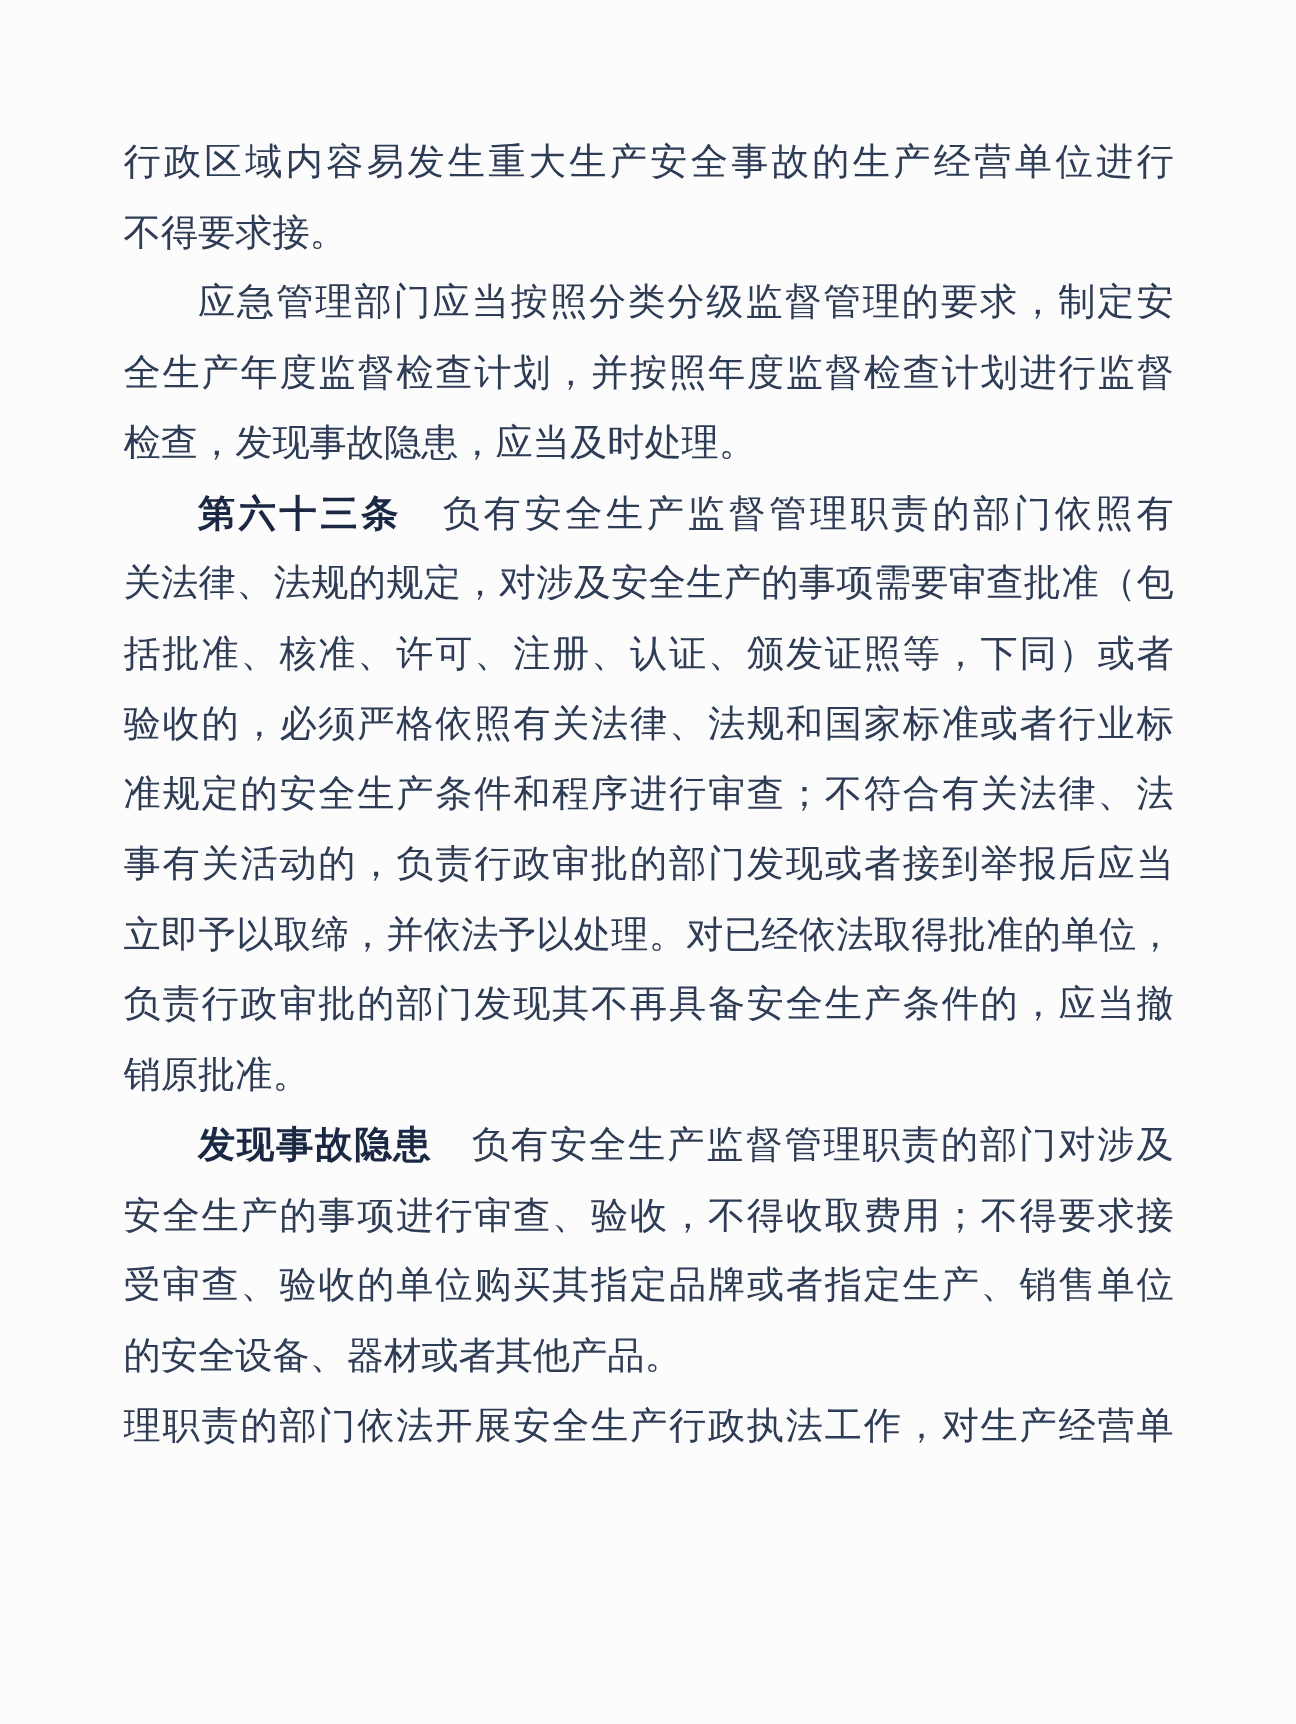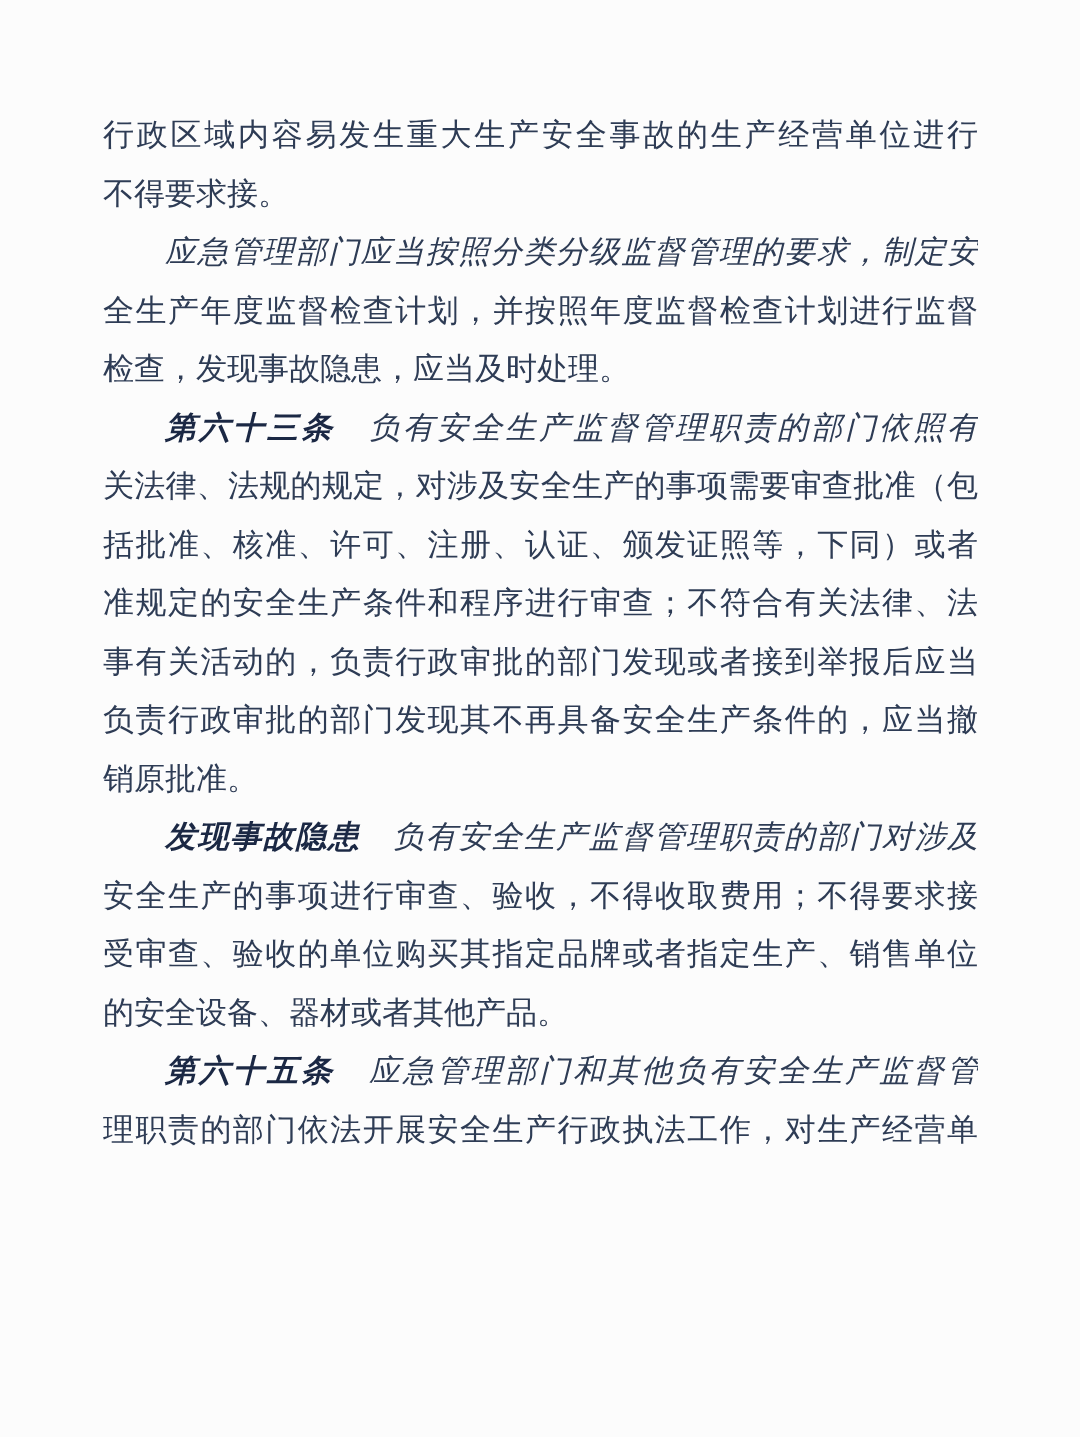"应急管理部门应当按照分类分级监督管理的要求，制定安" .line.ind { font-style: italic -> none }
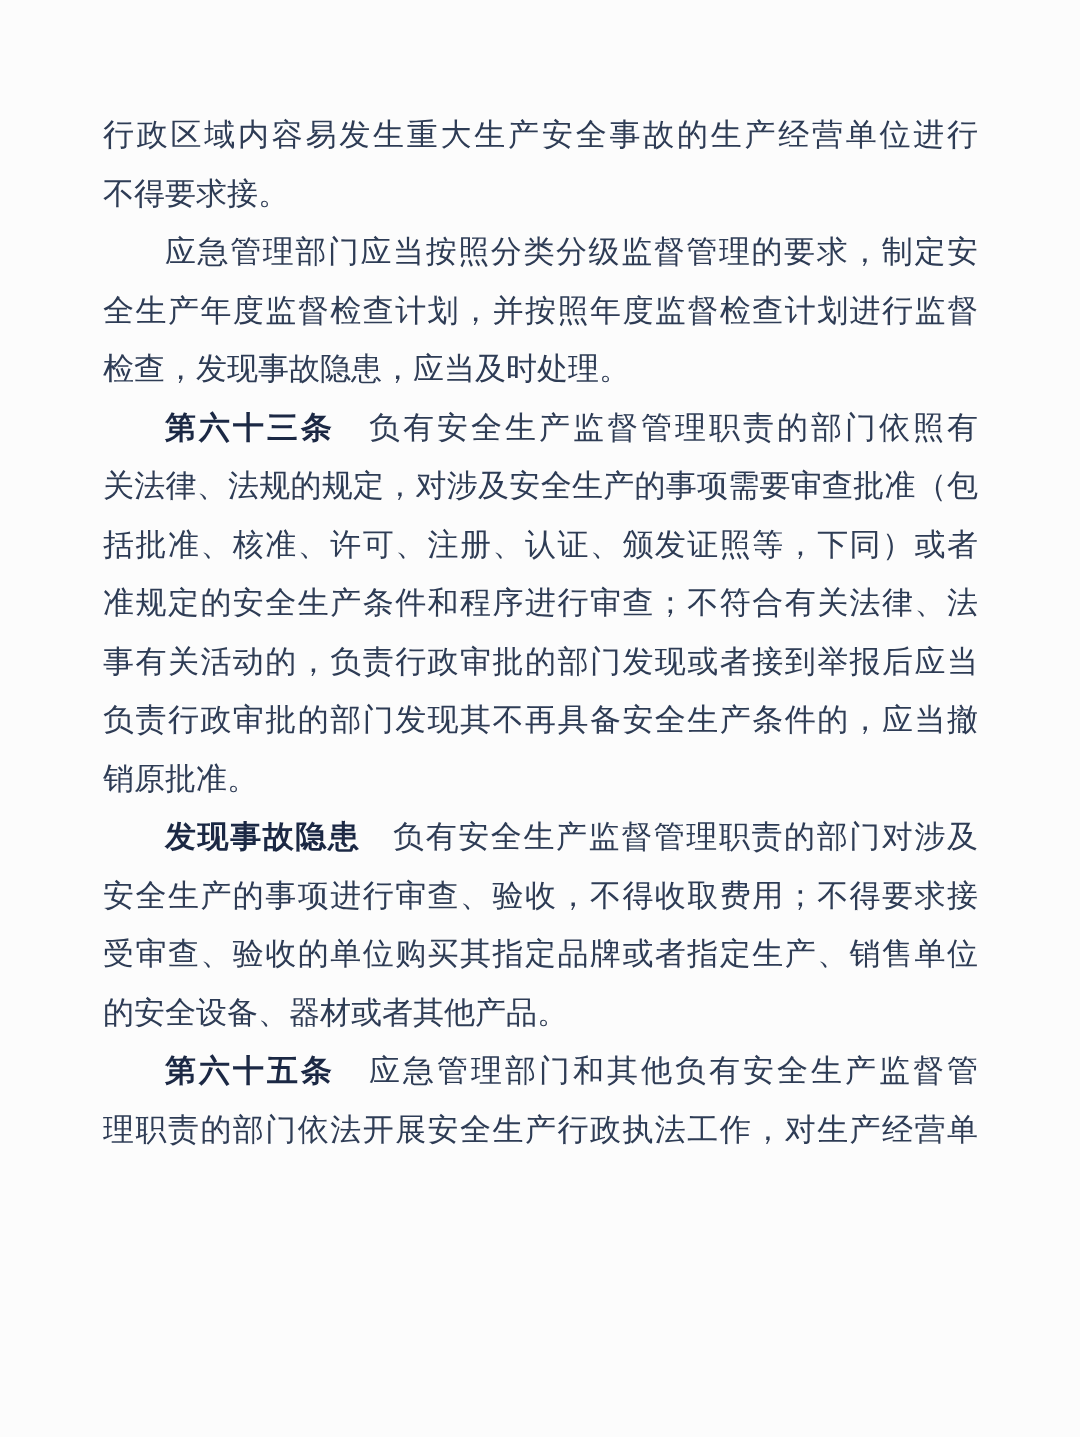"验收的，必须严格依照有关法律、法规和国家标准或者行业标" div.line { html: none -> <div>验收的，必须严格依照有关法律、法规和国家标准或者行业标</div> }
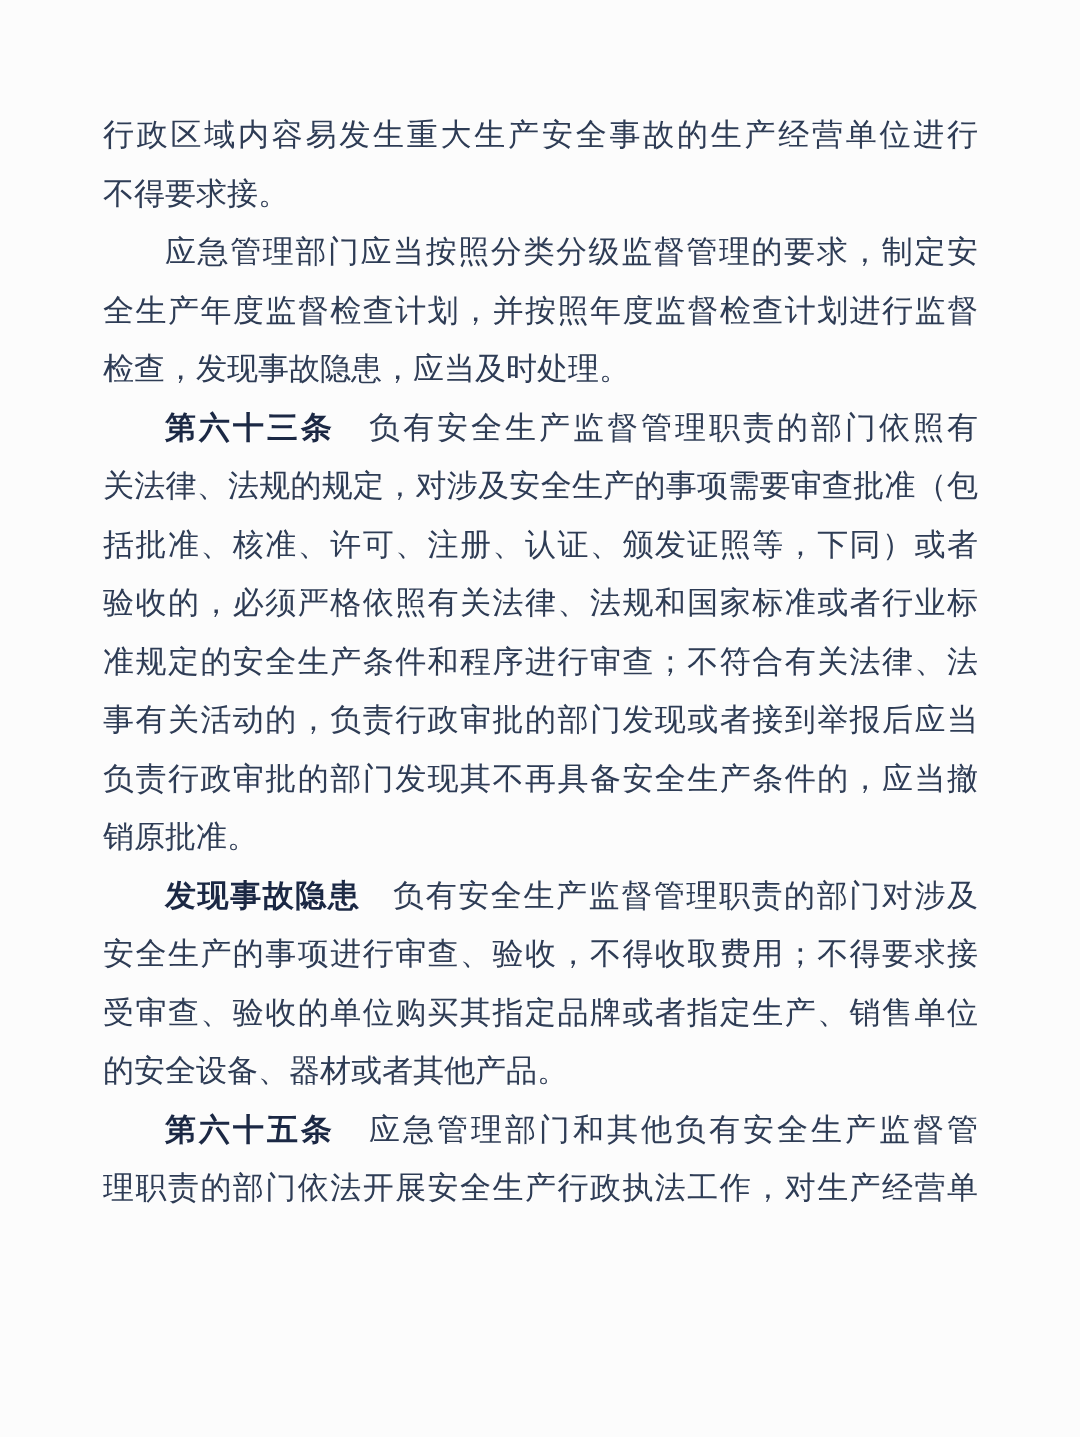"立即予以取缔，并依法予以处理。对已经依法取得批准的单位，" div.line { html: none -> <div>立即予以取缔，并依法予以处理。对已经依法取得批准的单位，</div> }
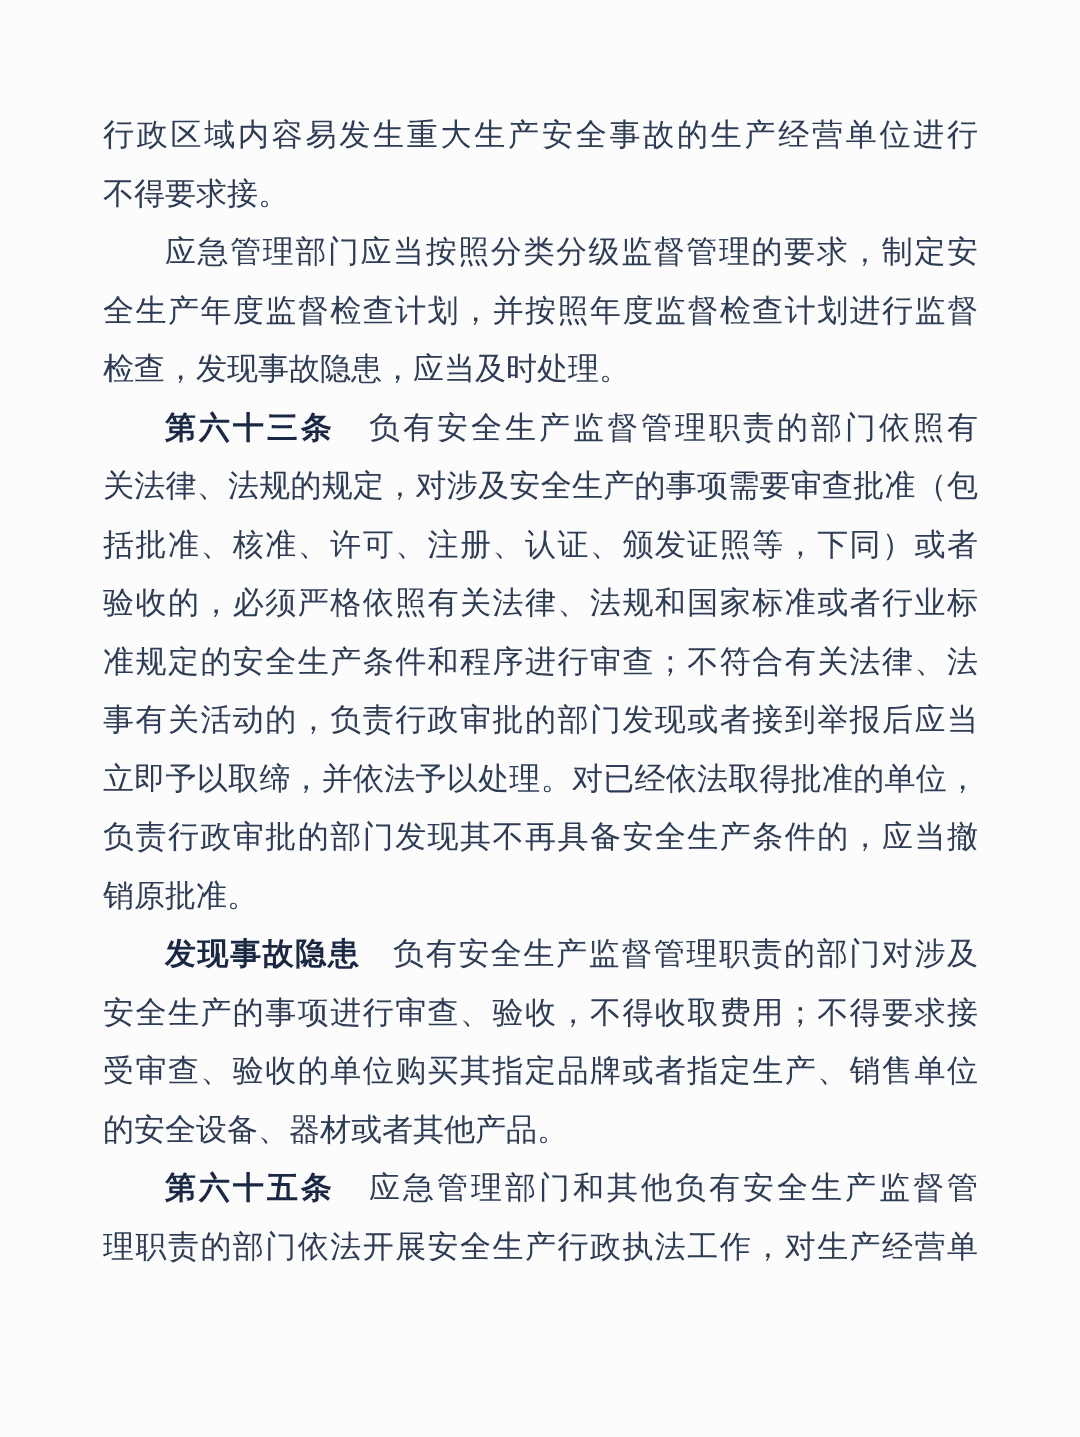"第六十五条 应急管理部门和其他负有安全生产监督管" div.line { html: <div> <span>第六十五条</span><span> 应急管理部门和其他负有安全生产监督管</span> </div> -> none }
